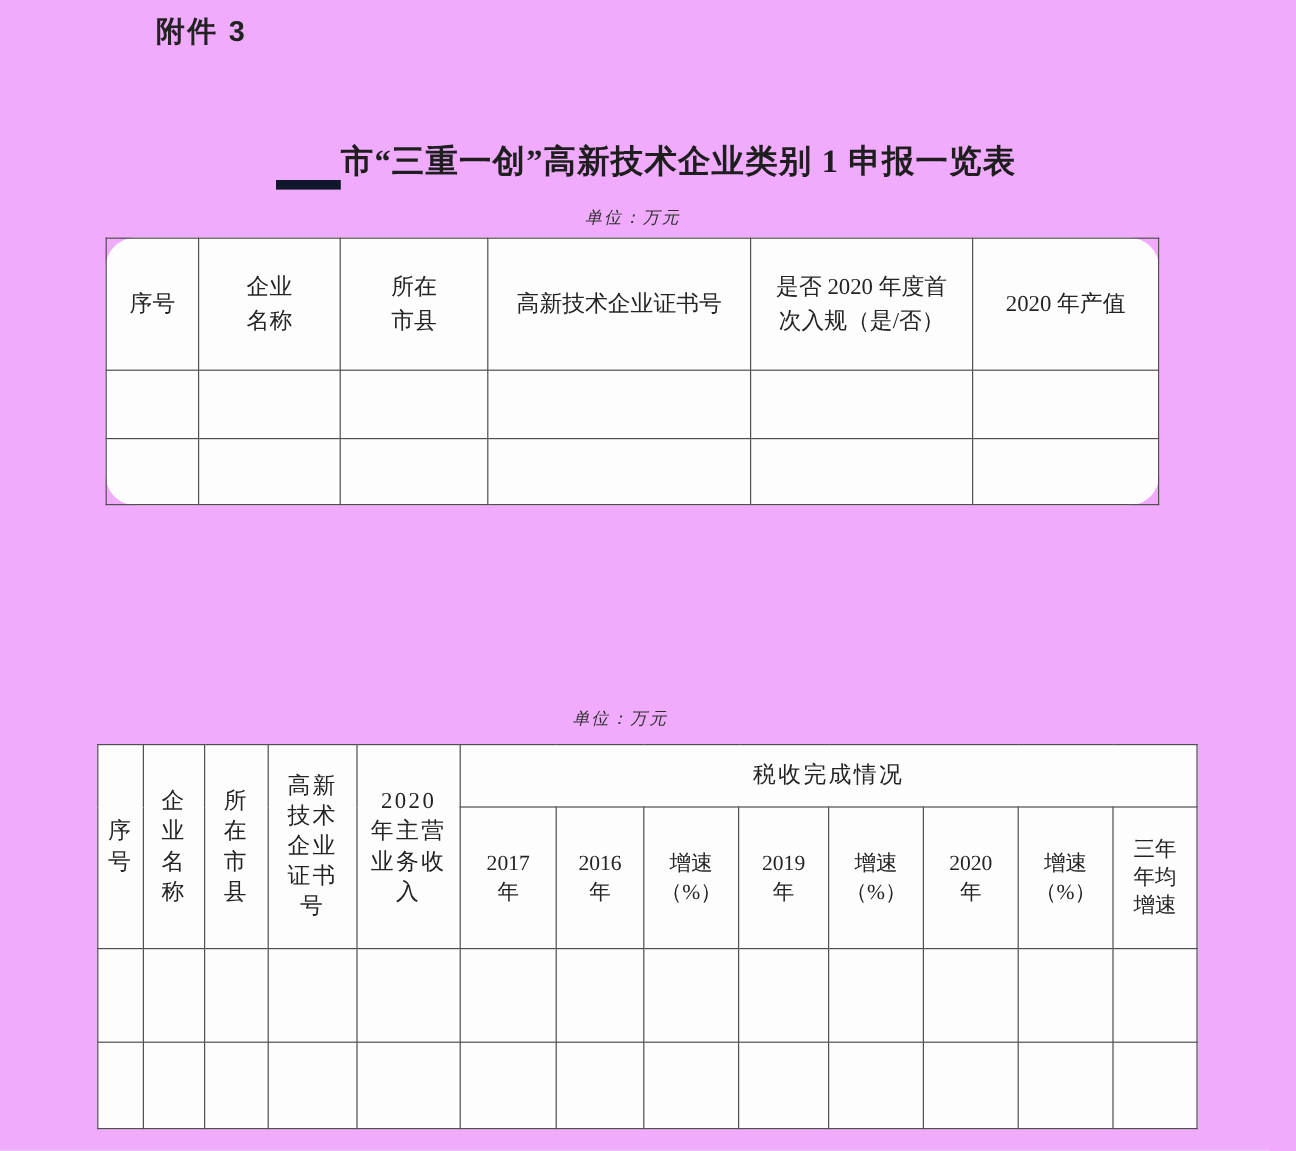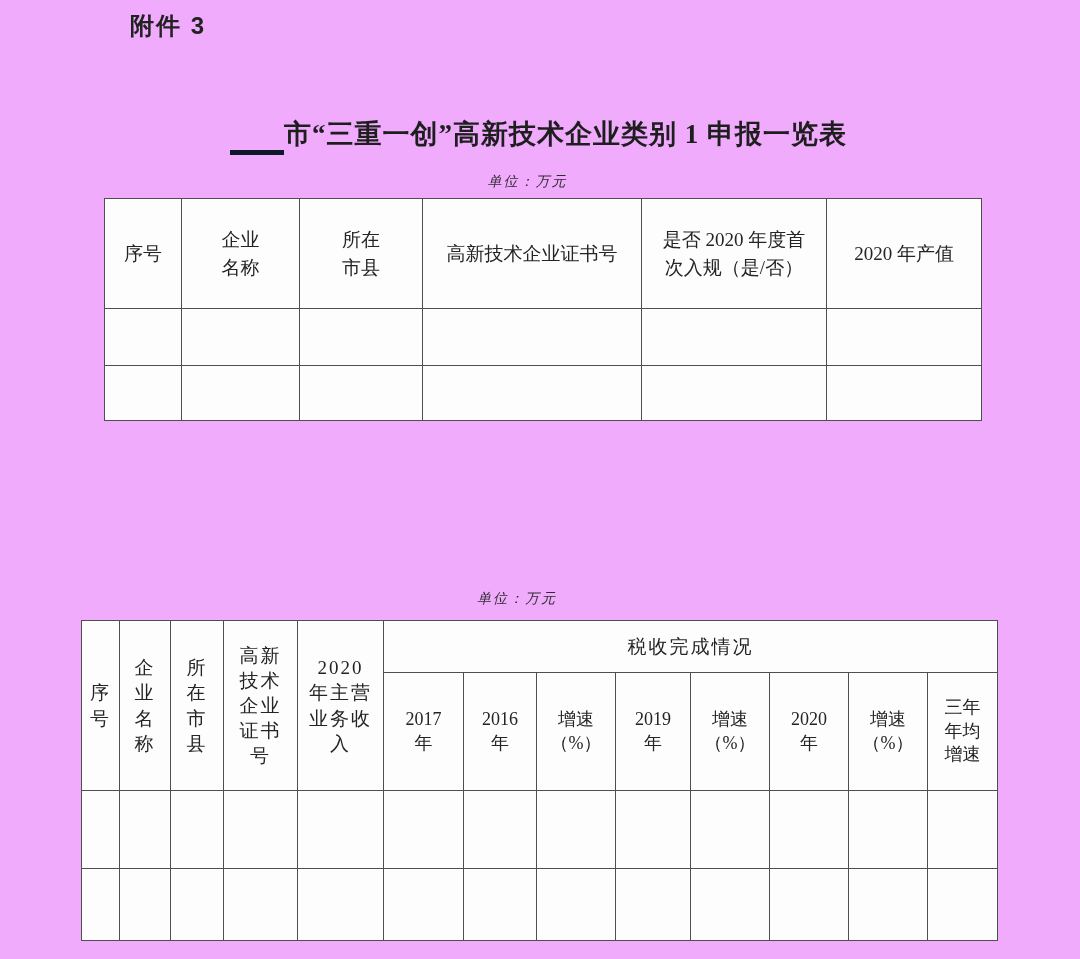"____" .blank { border-bottom: 5px solid #0f172a -> 8px solid #0f172a }
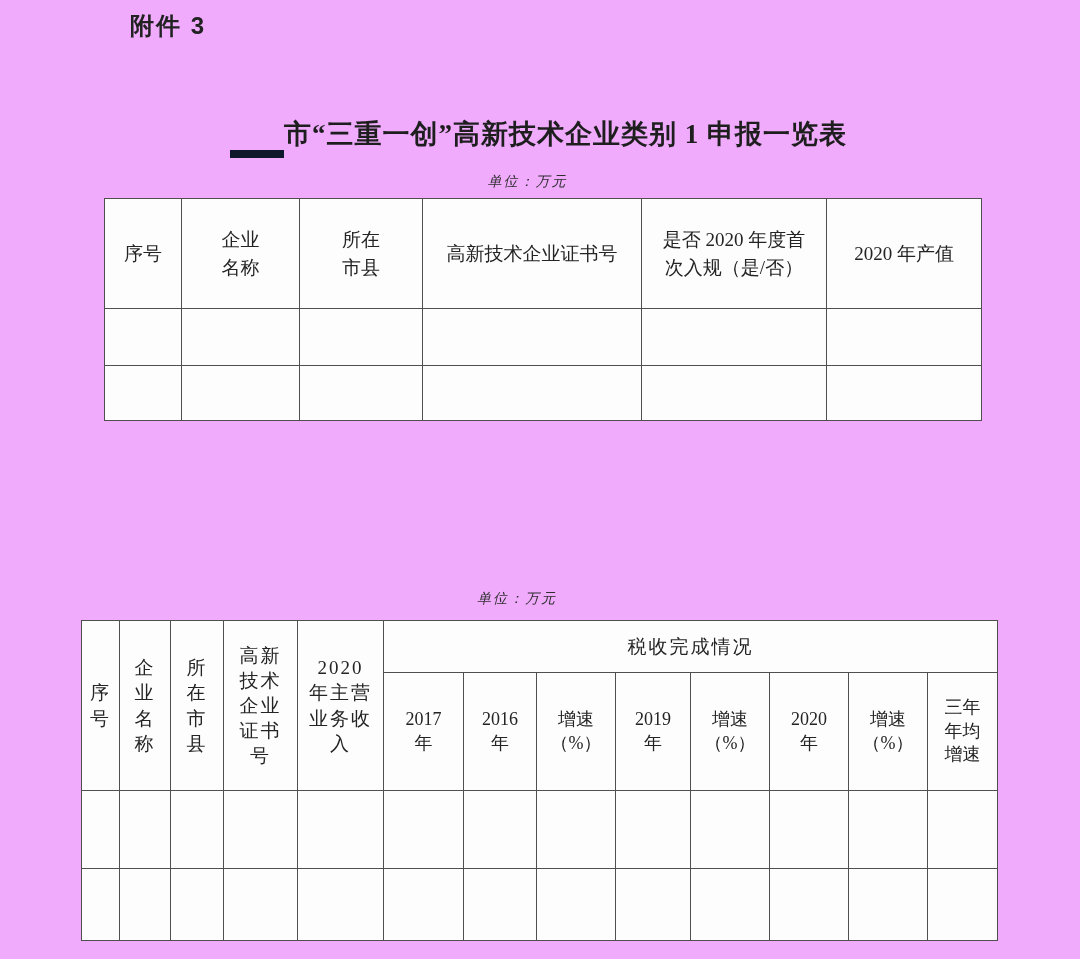"序号" .t1 { border-radius: none -> 25px; left: 104px -> 88px }
